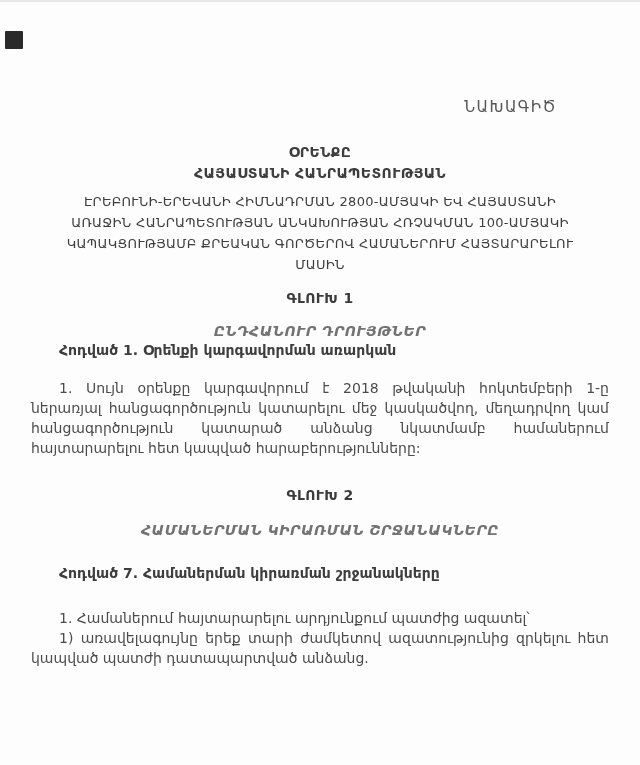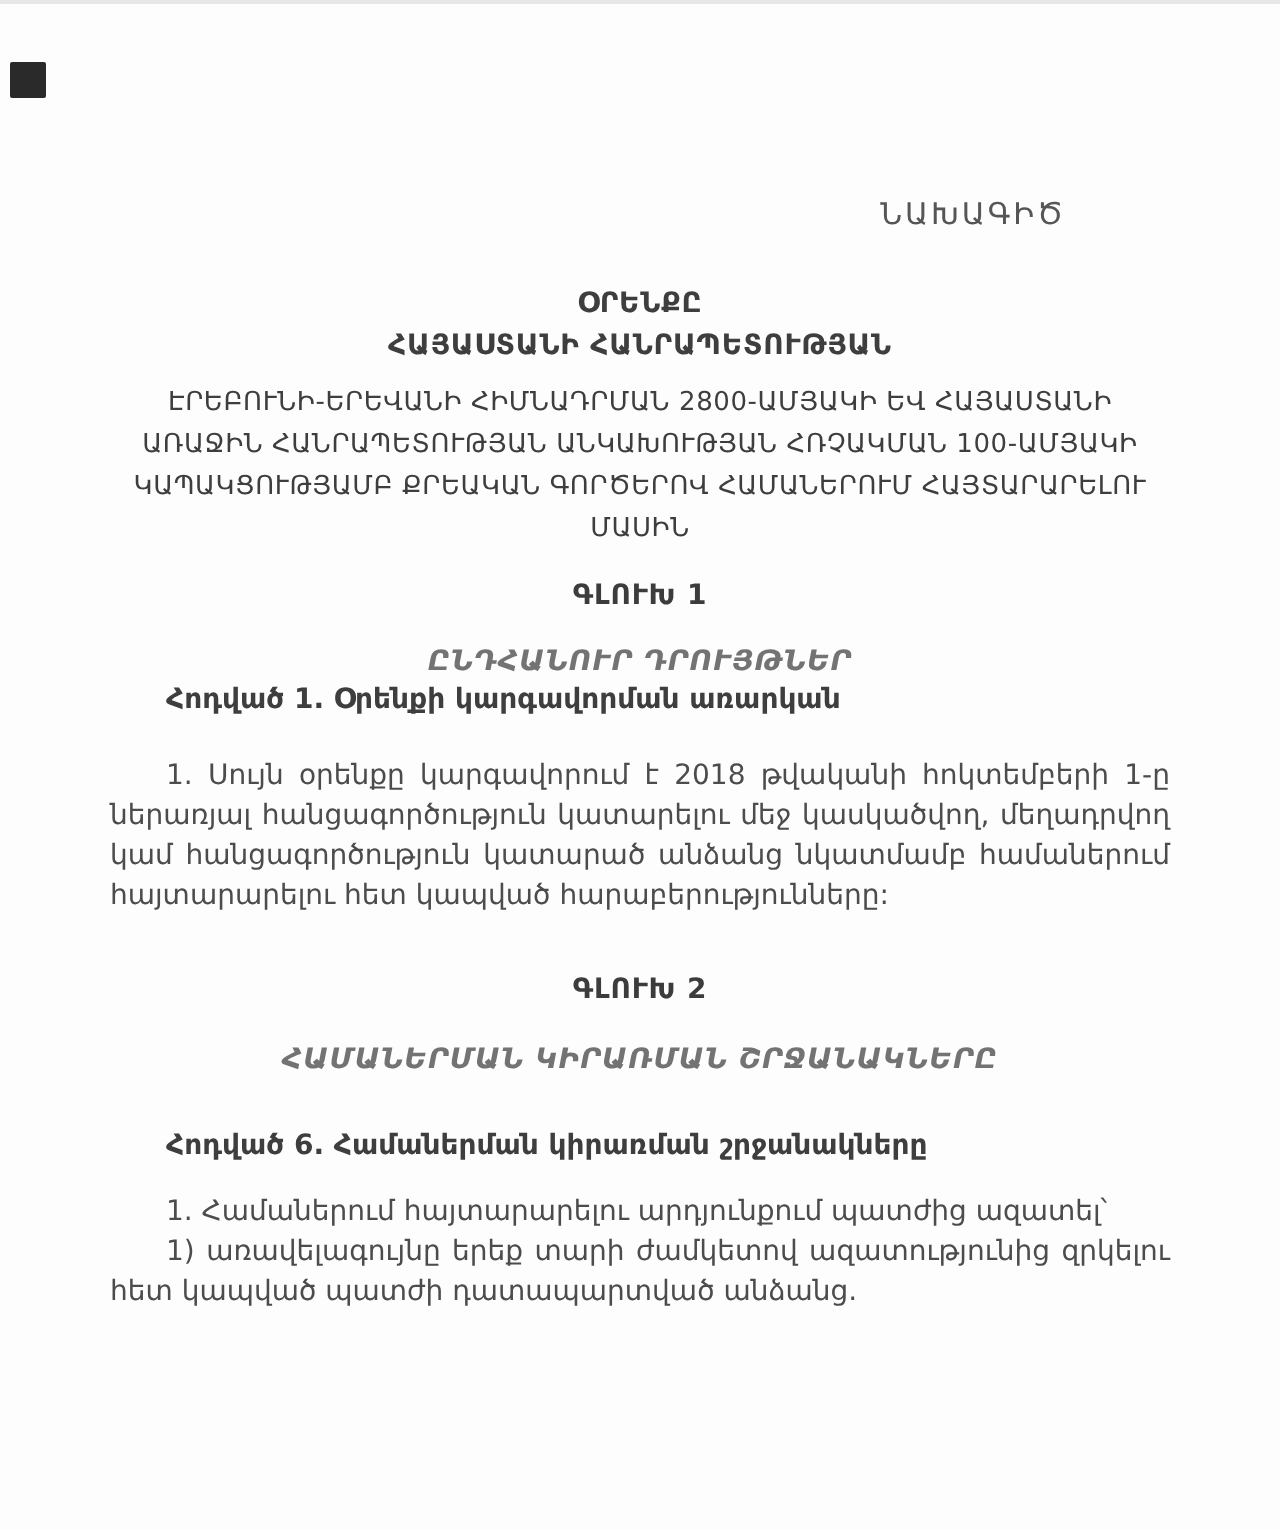"ՆԱԽԱԳԻԾ" .page { padding: 0 55px -> 0 31px }
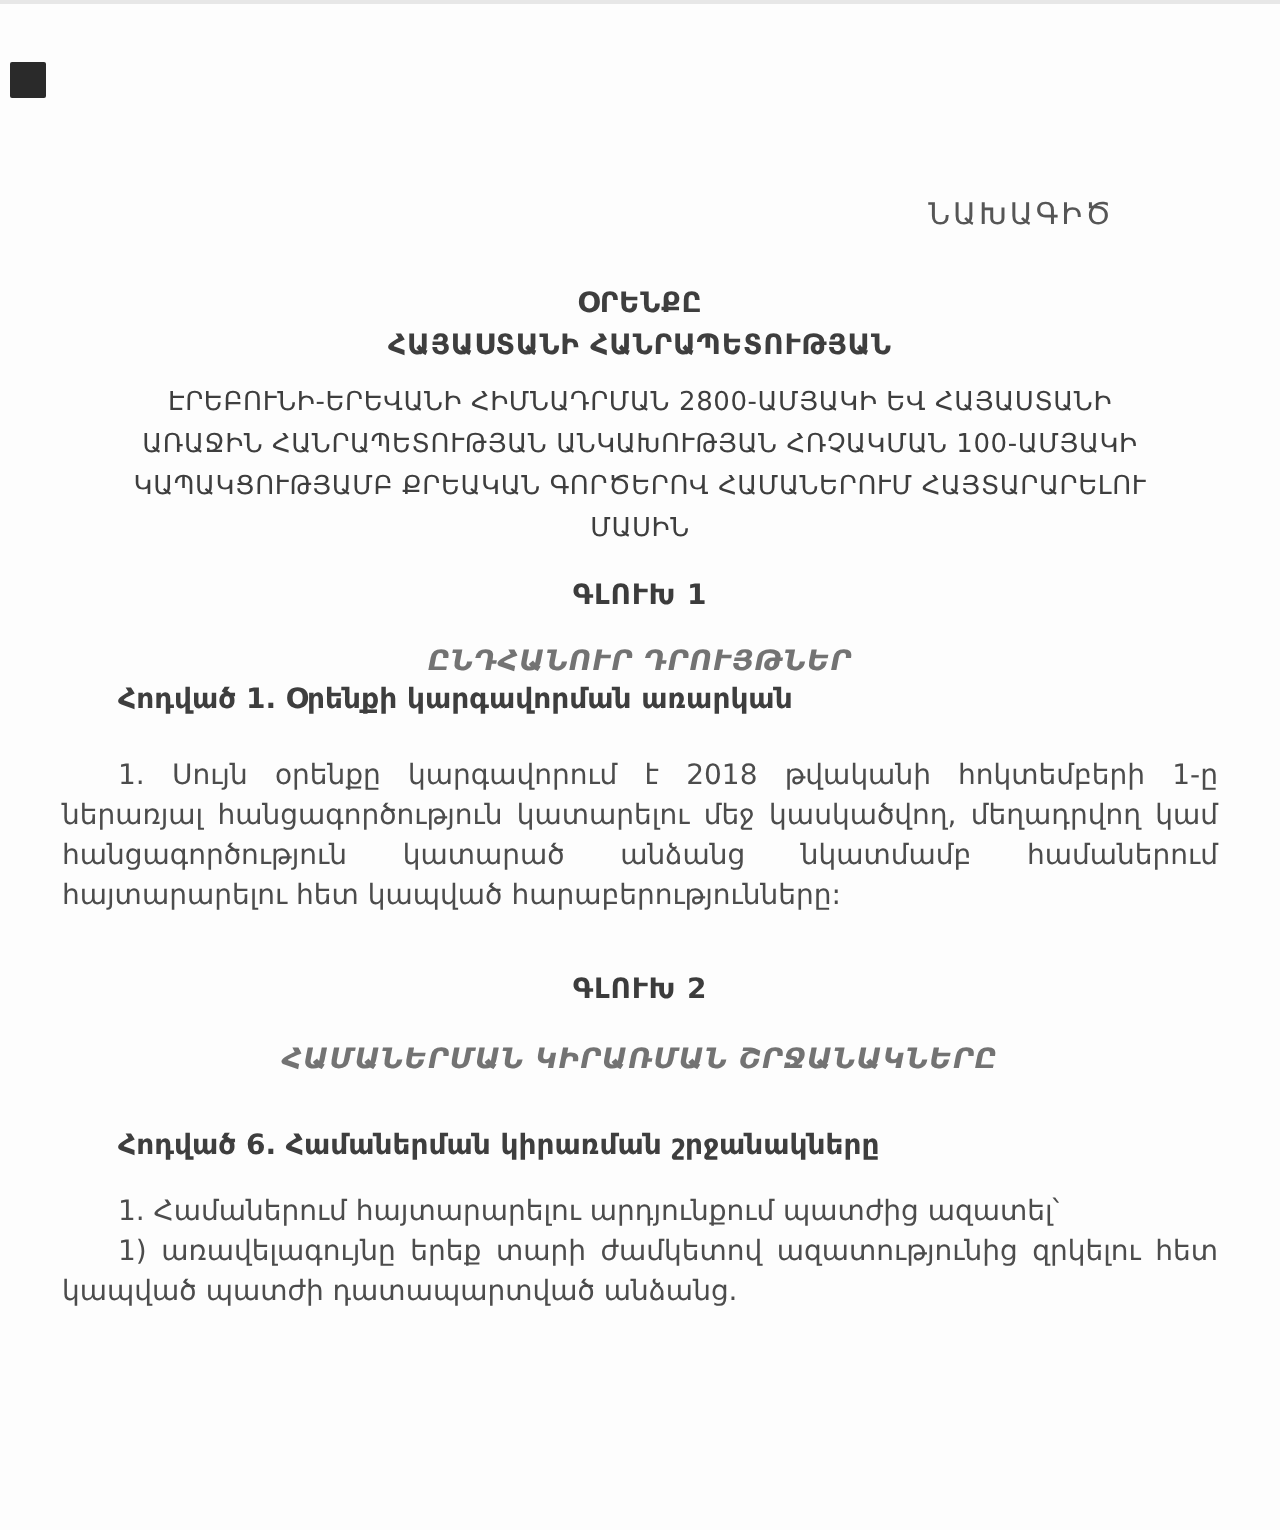"Հոդված 6. Համաներման կիրառման" div.article-heading { text: 6 -> 7 }
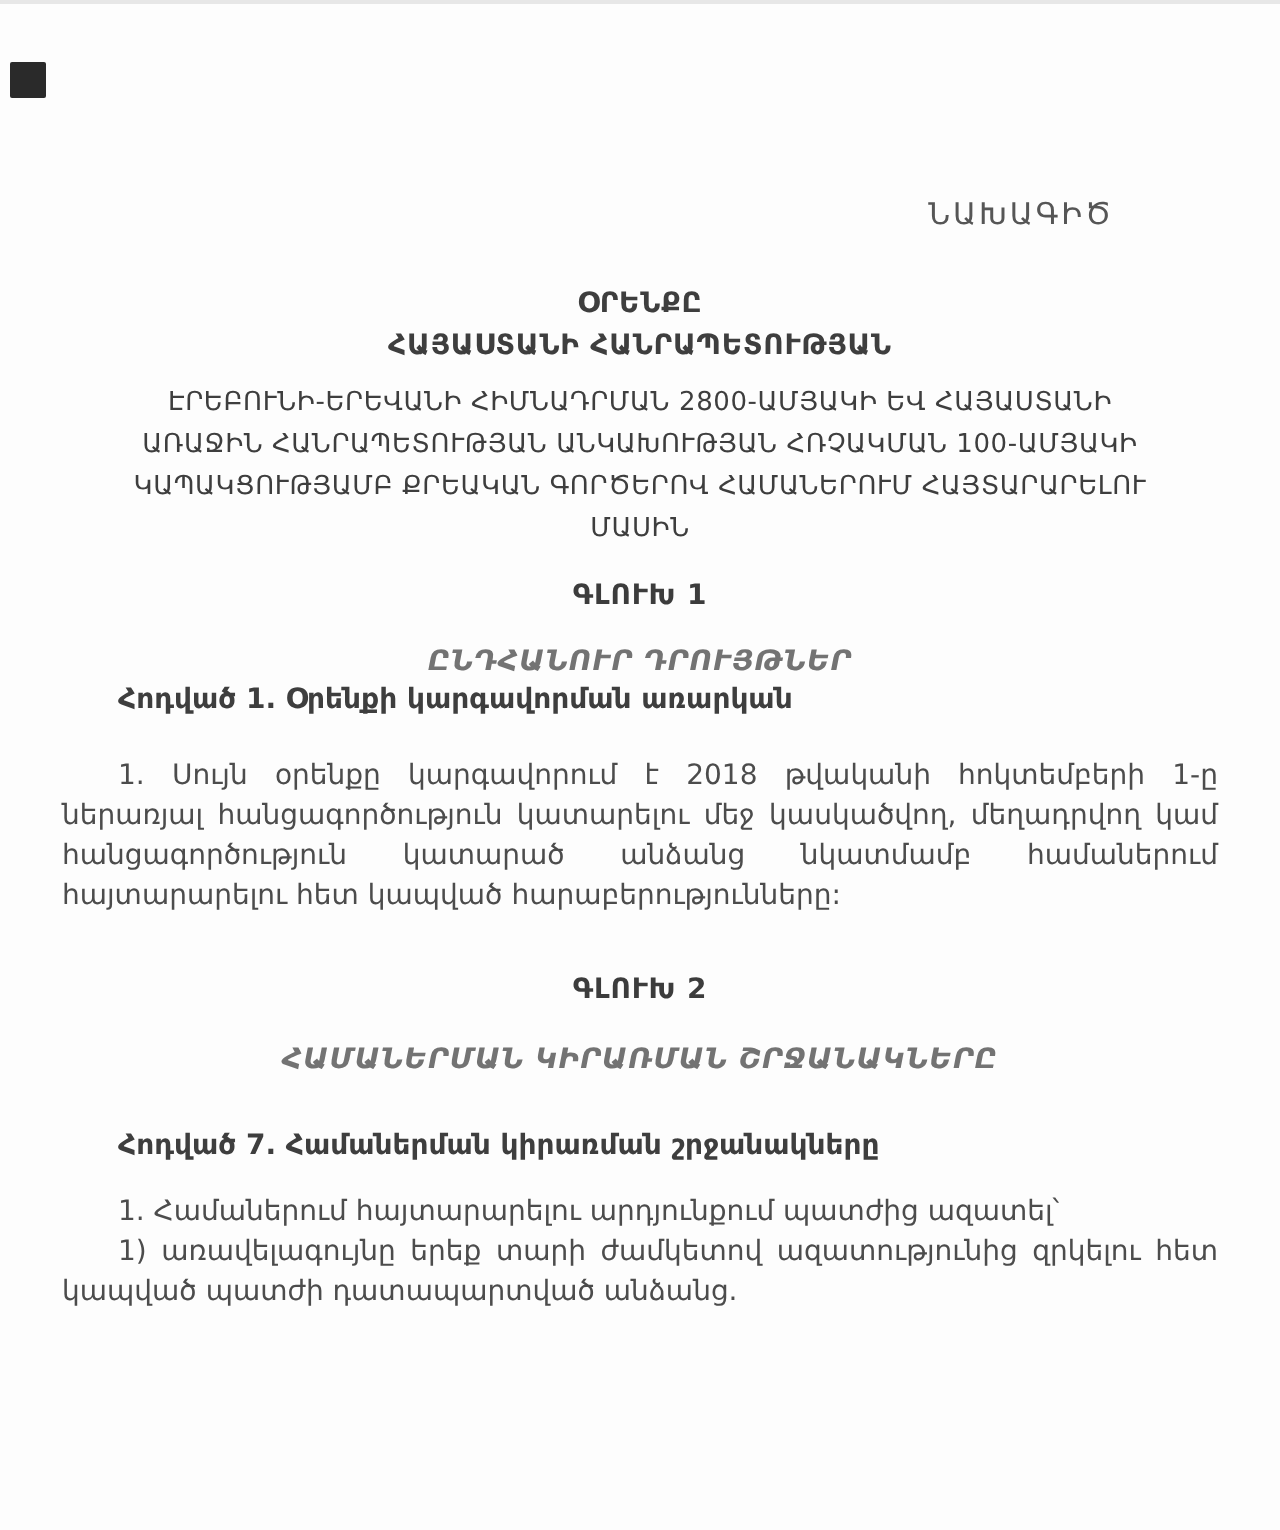"1. Համաներում հայտարարելու արդյունքում" .article-paragraph.tight { margin-top: 13px -> 25px }
